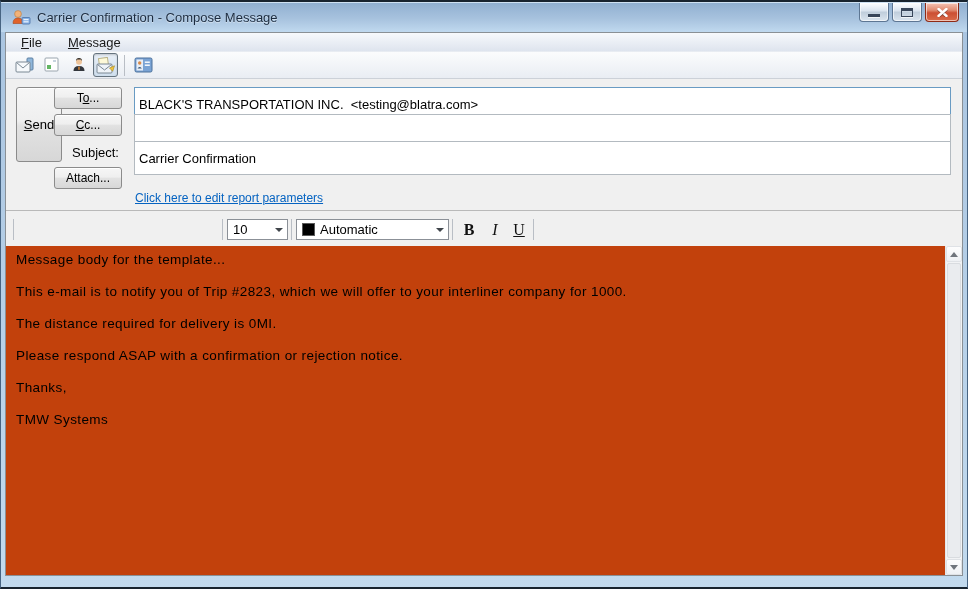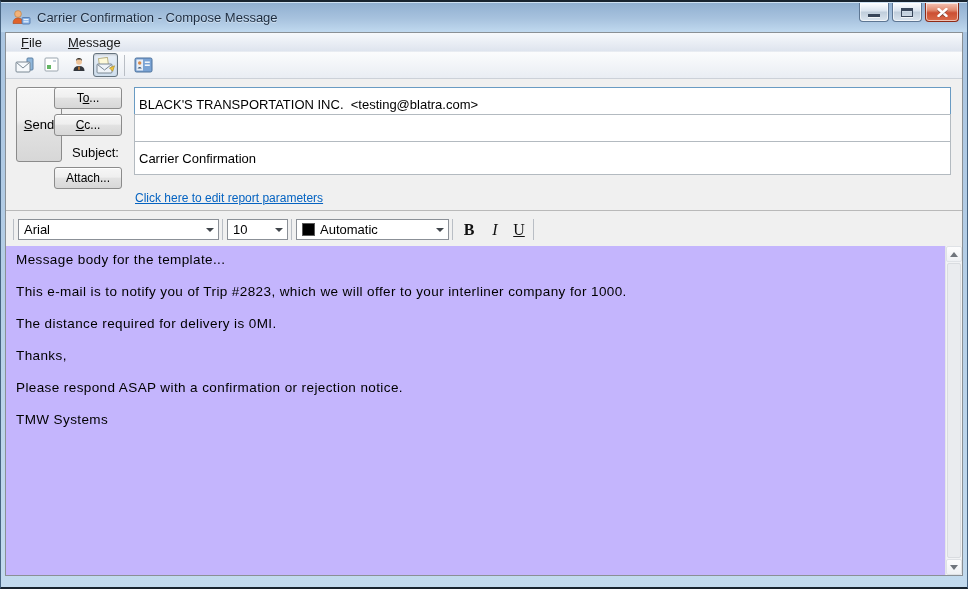"Arial" div.combo { html: <div> <span>Arial</span> <span> <span></span> </span> </div> -> none }
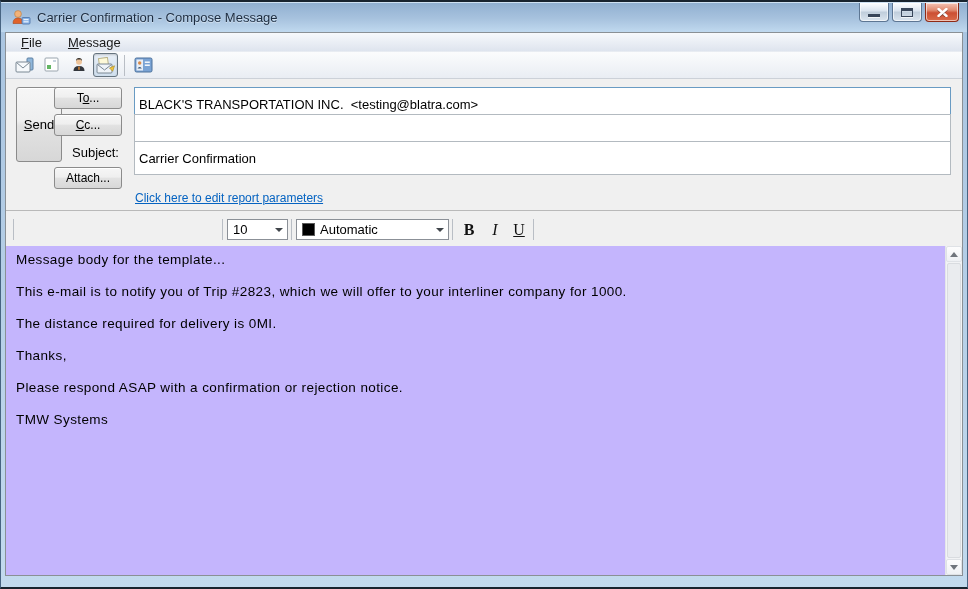"Message body for the template..." .body-area { background: #c4b5fd -> #c2410c }
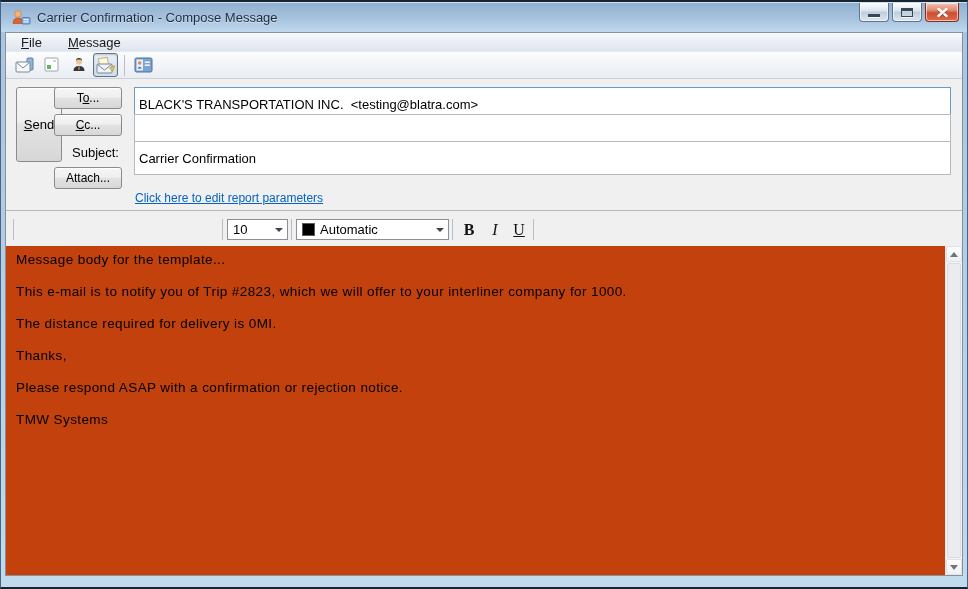"Thanks," p { order: before "Please respond ASAP with a" -> after "Please respond ASAP with a" }
